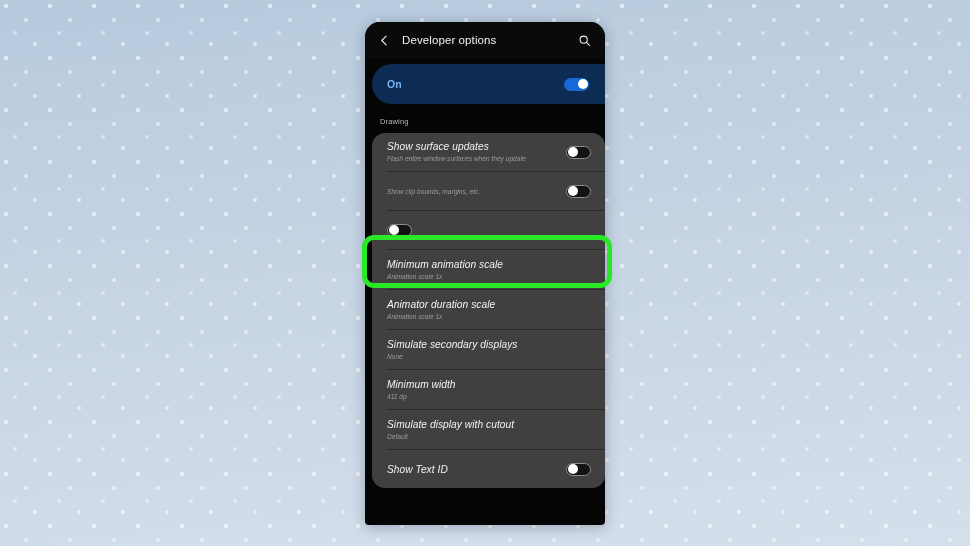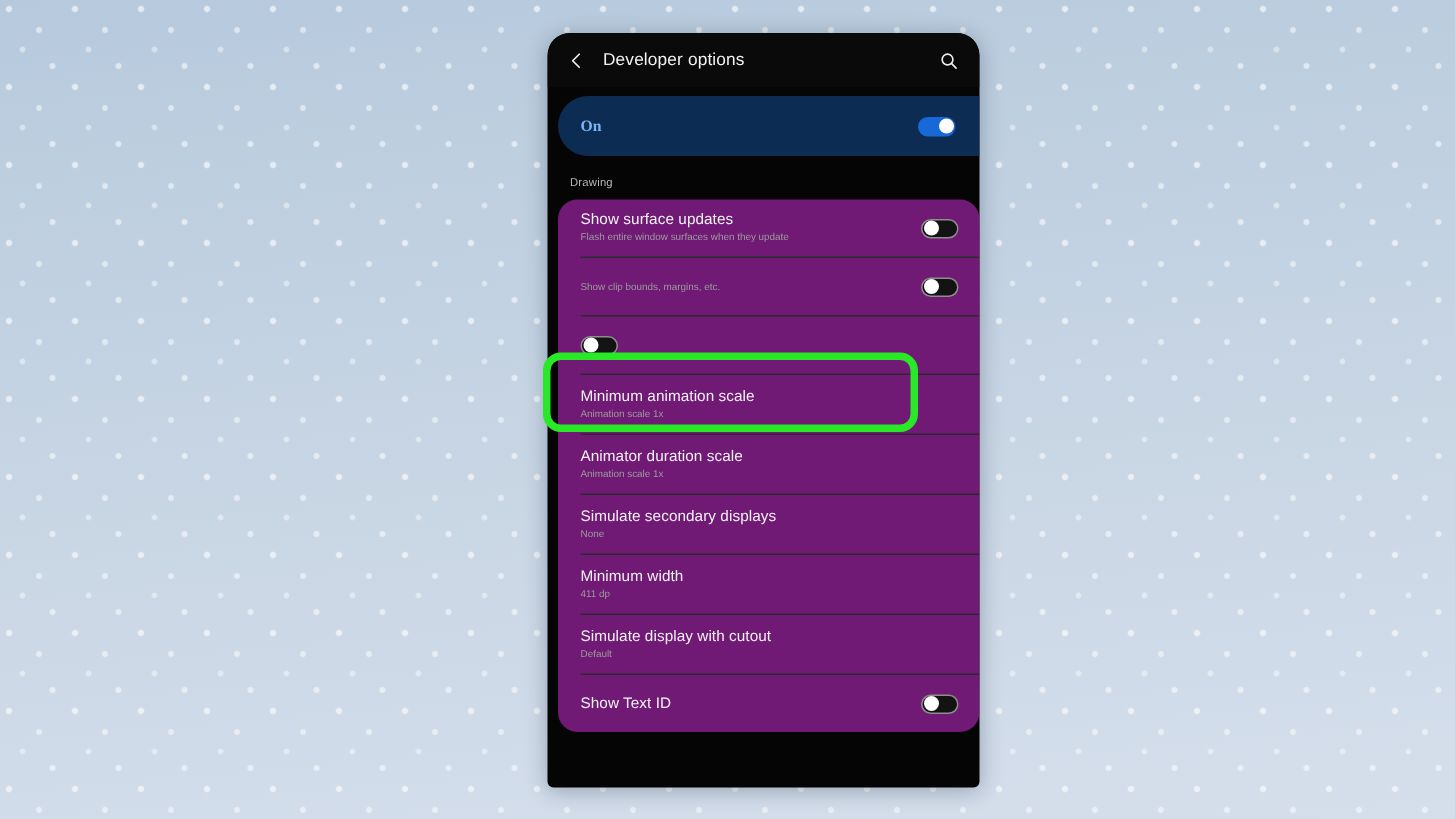"Developer options" #phone { width: 288px -> 240px }
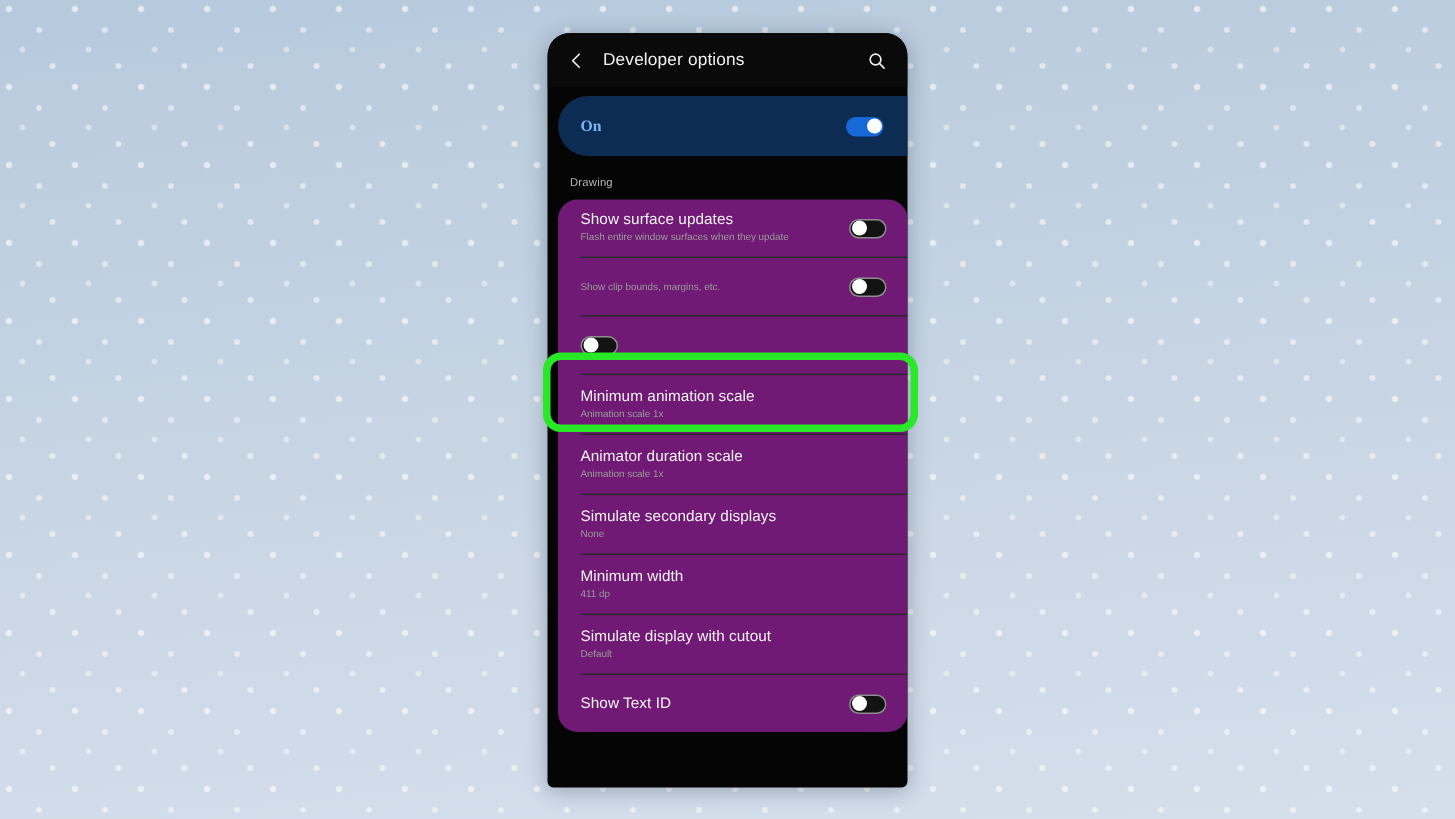"On" .master-label { font-family: Liberation Serif, serif -> none }
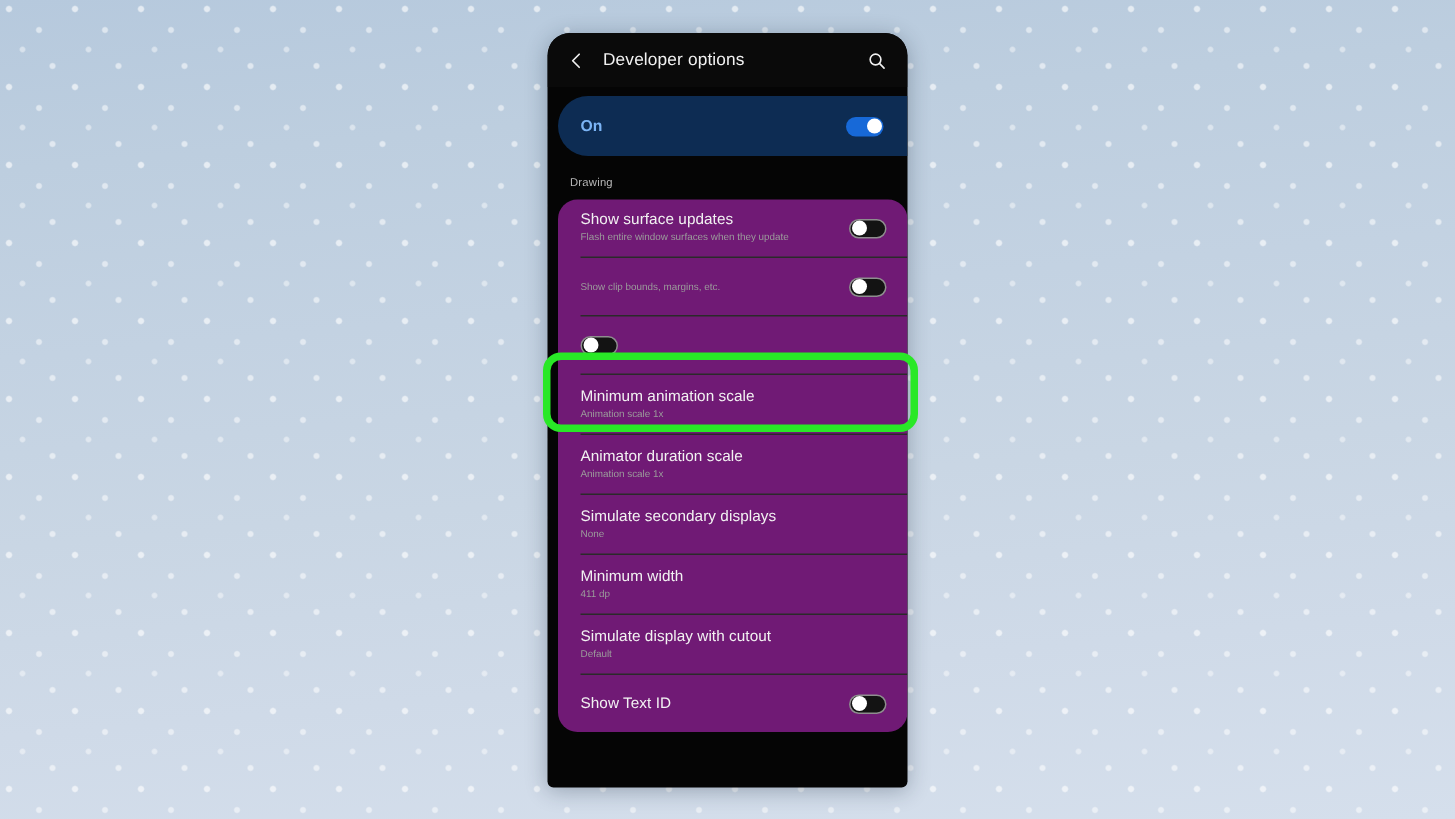"Show surface updates" .card { background: #701a75 -> #404040; font-style: none -> italic }
